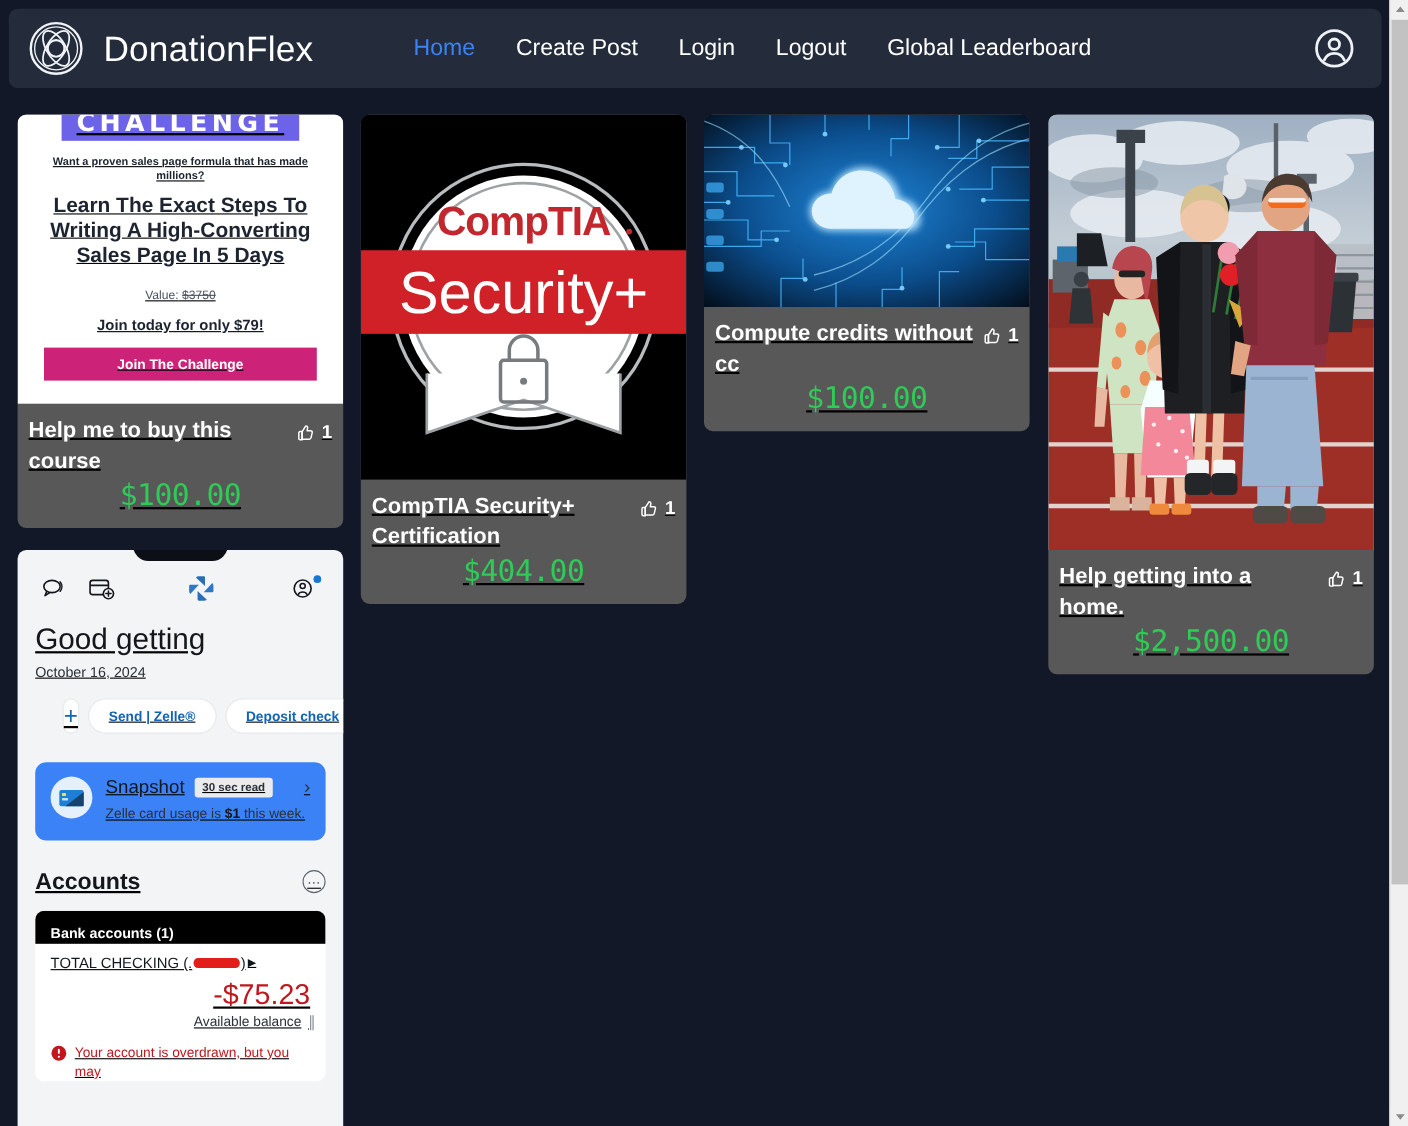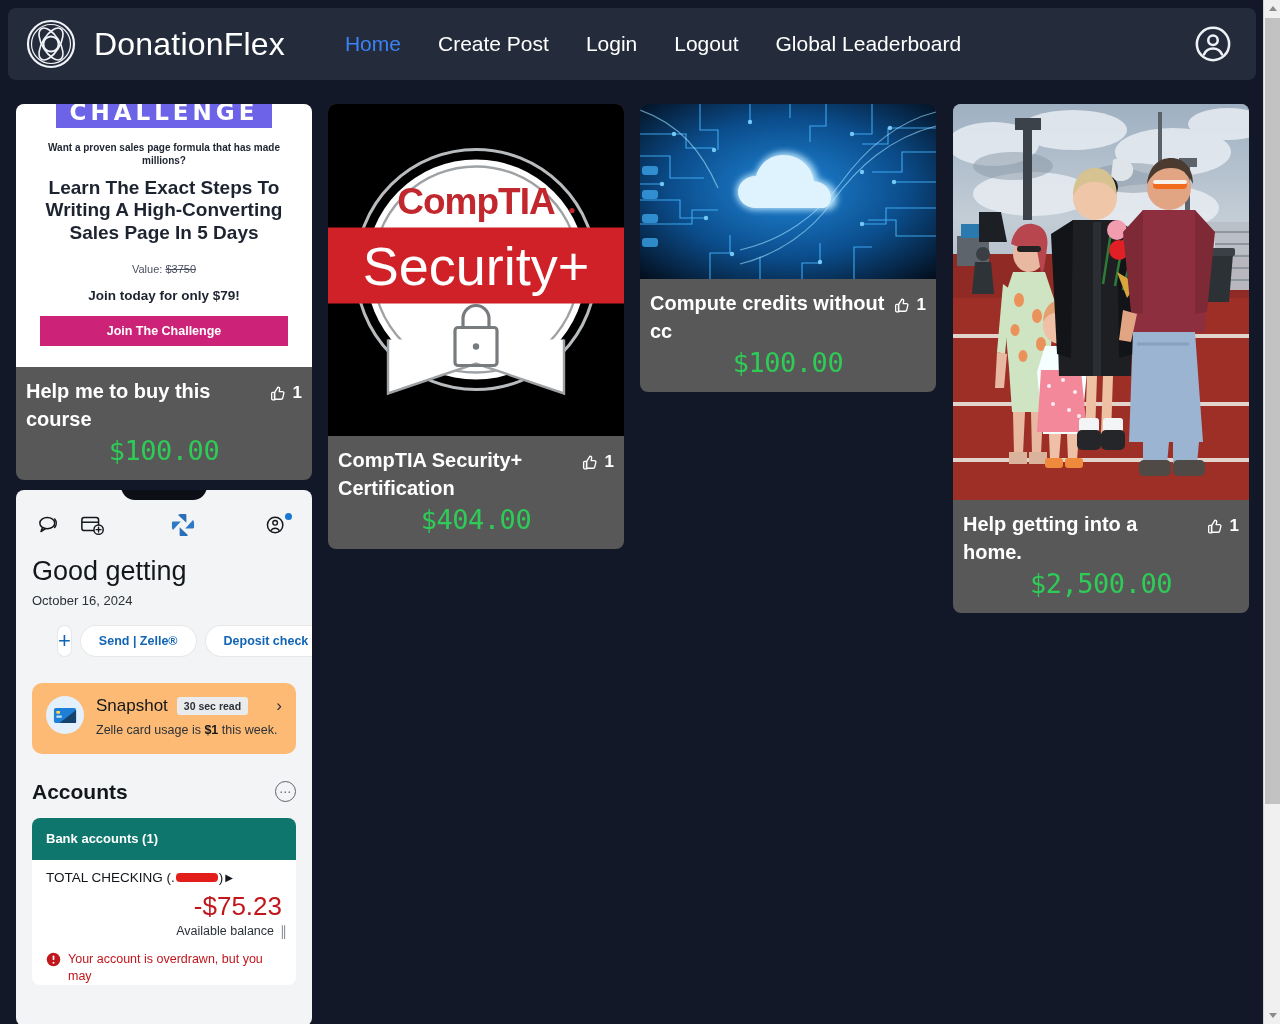"Home" .navlinks { margin-left: 60px -> 91px }
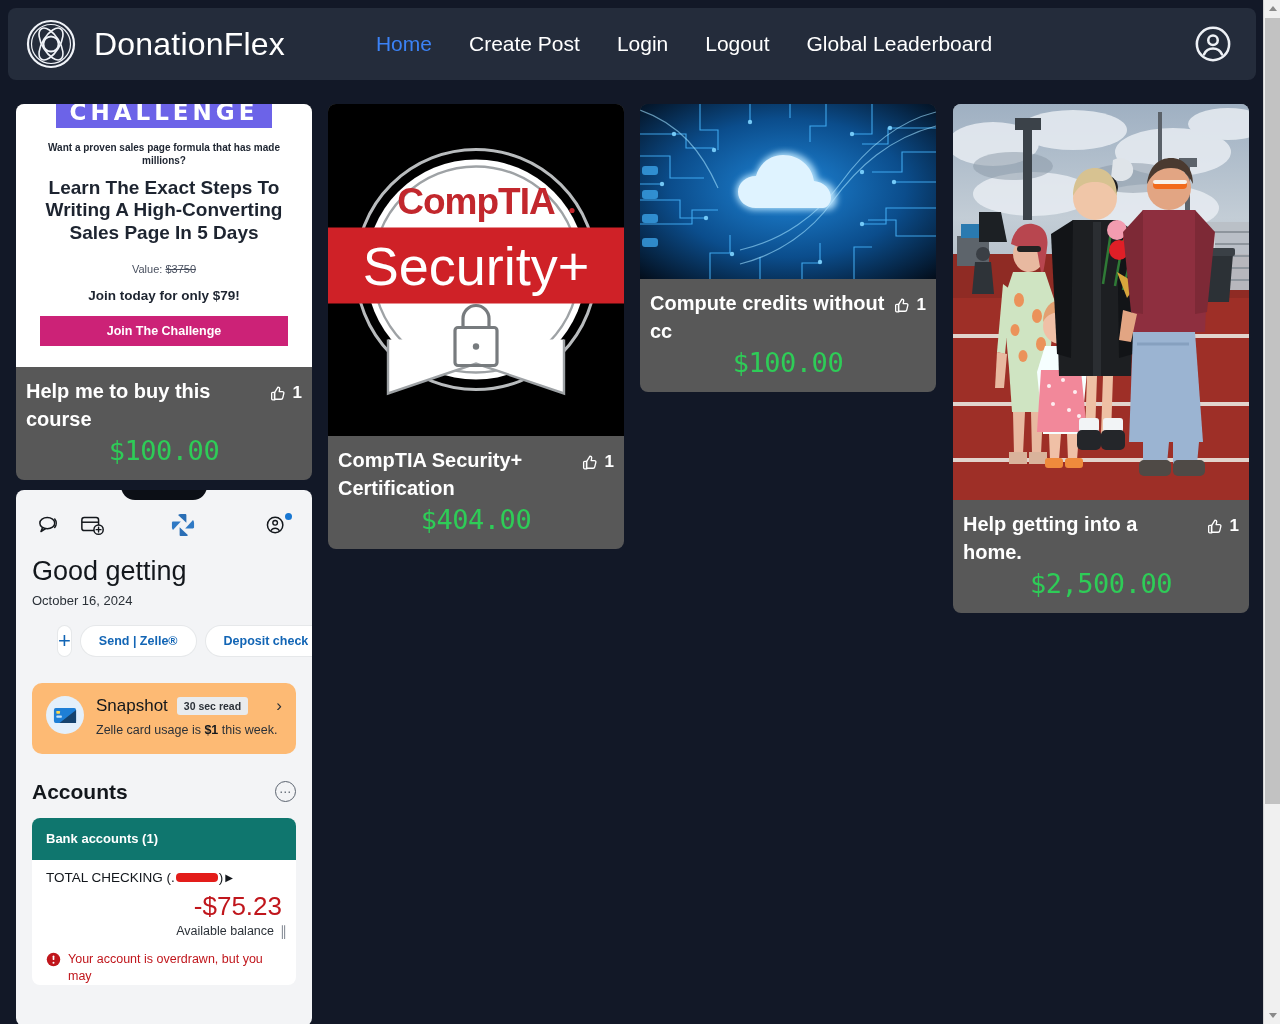"CHALLENGE" .card { margin-bottom: 10px -> 20px; text-decoration: none -> underline }
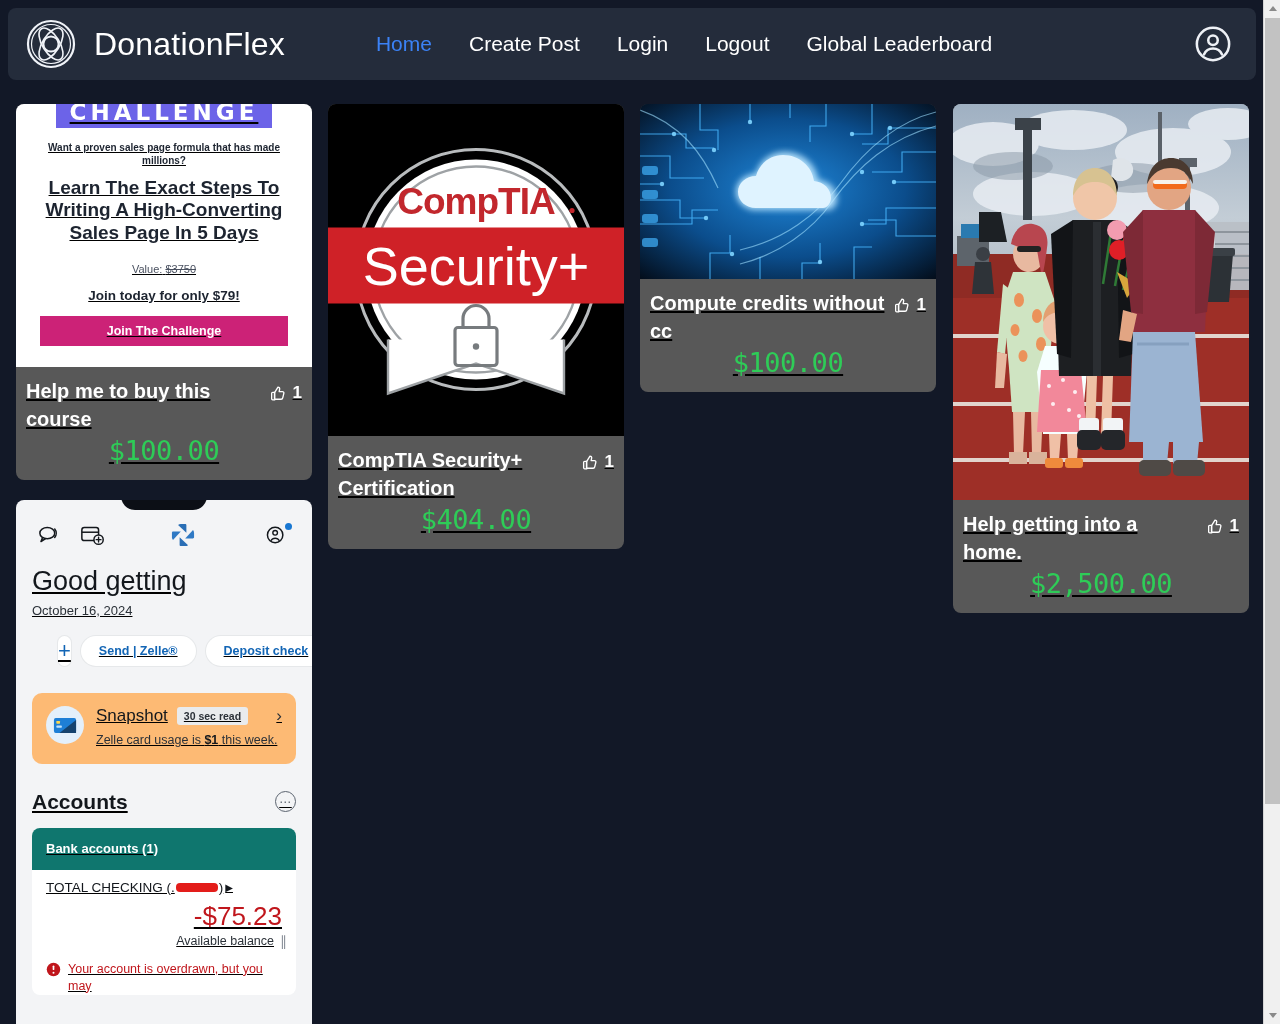"Snapshot" .snapshot { background: #fdba74 -> #3b82f6 }
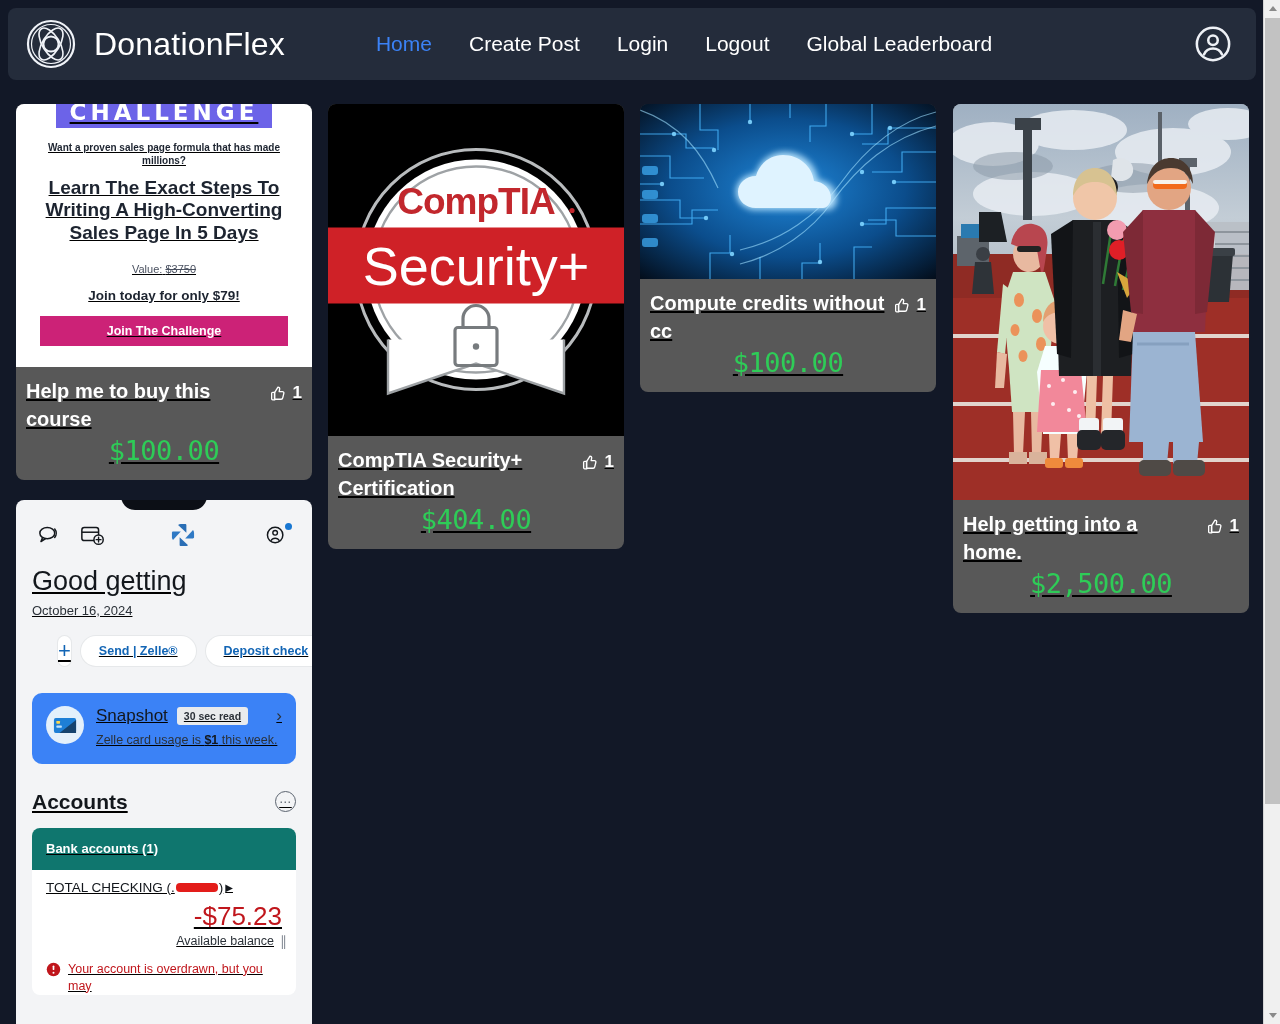"Bank accounts (1)" .acct-banner { background: #0f766e -> #000000; padding: 13px 14px 14px 14px -> 13px 14px 2px 14px }
